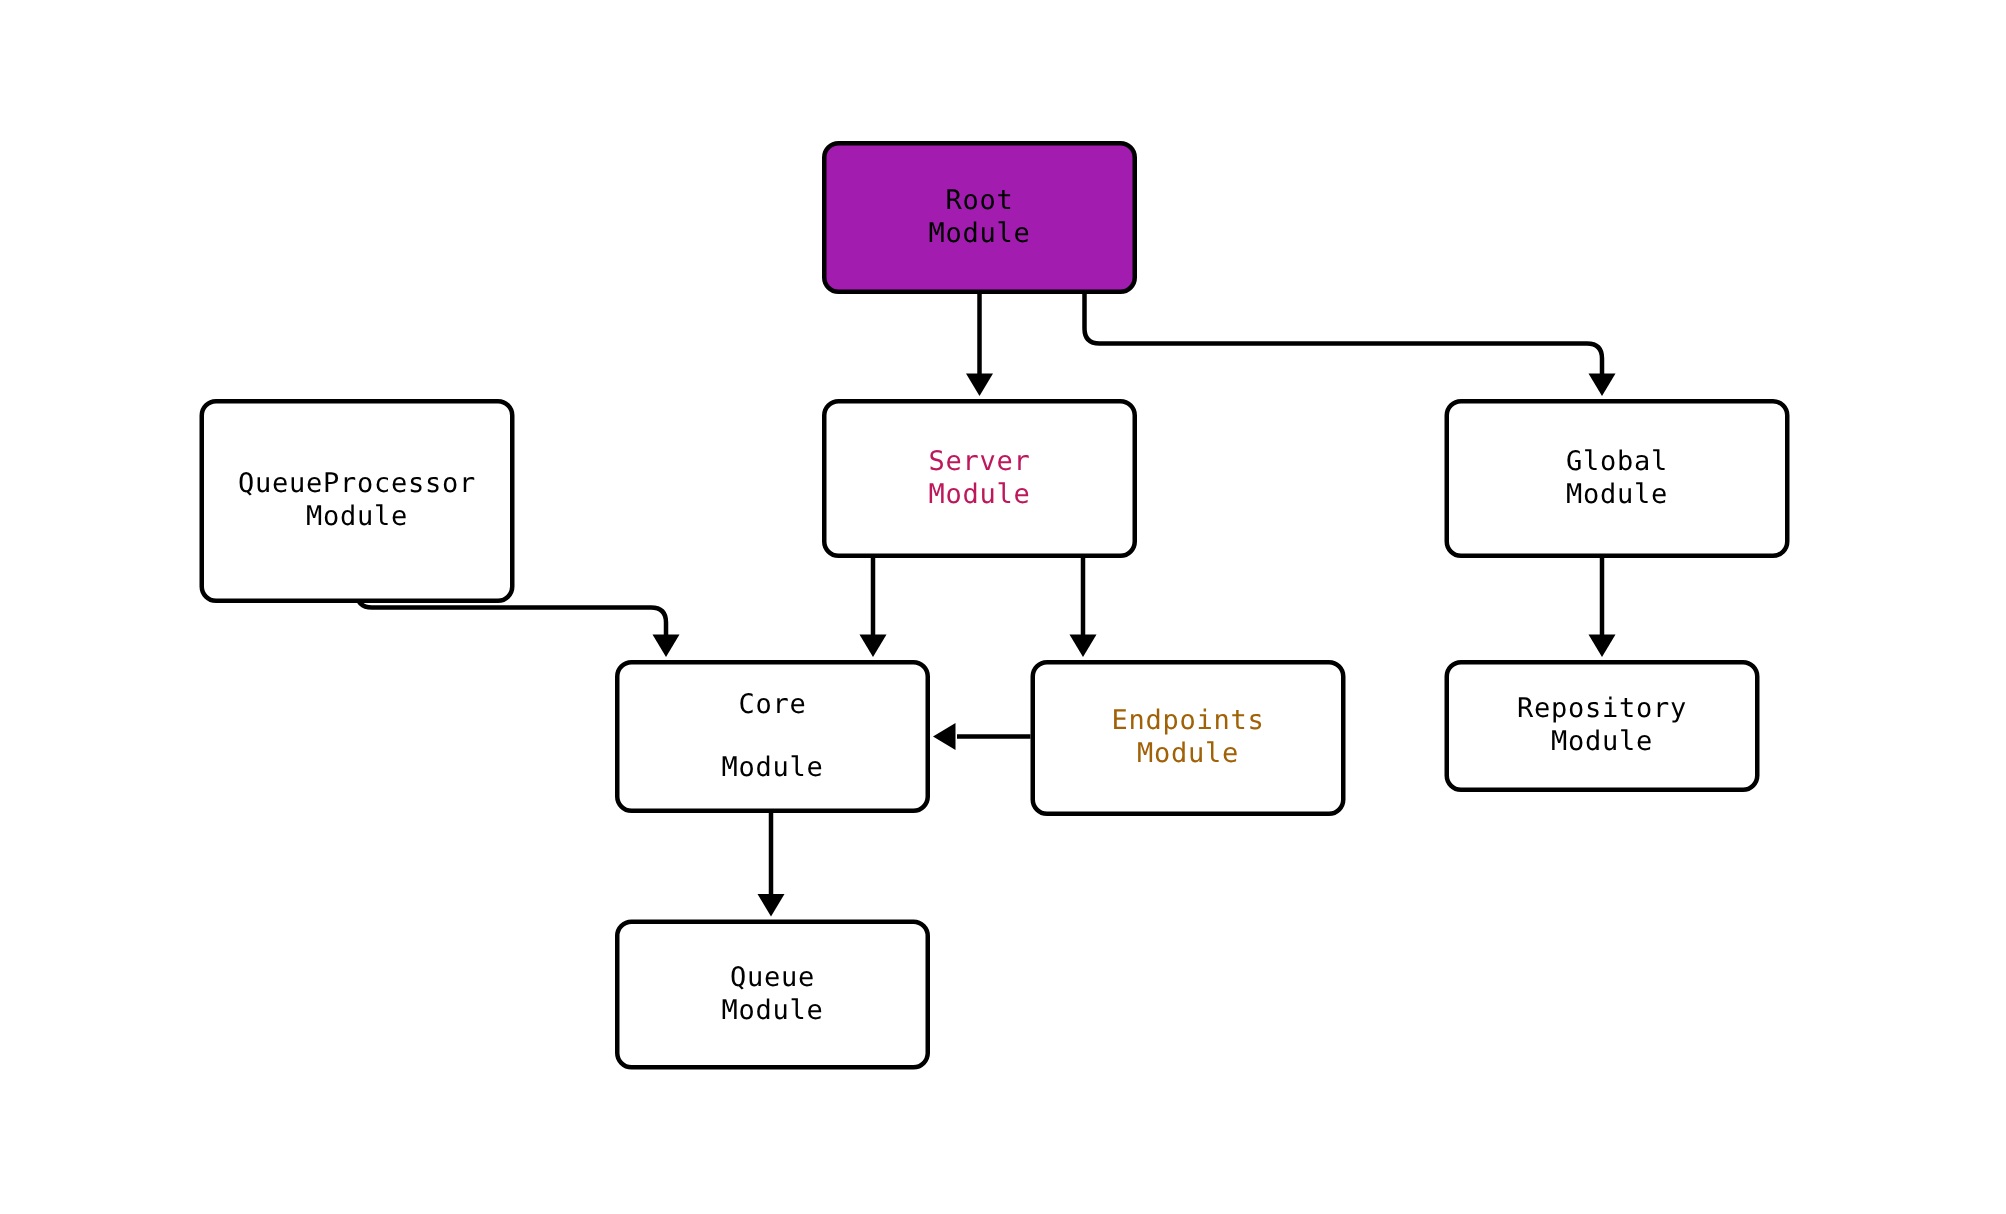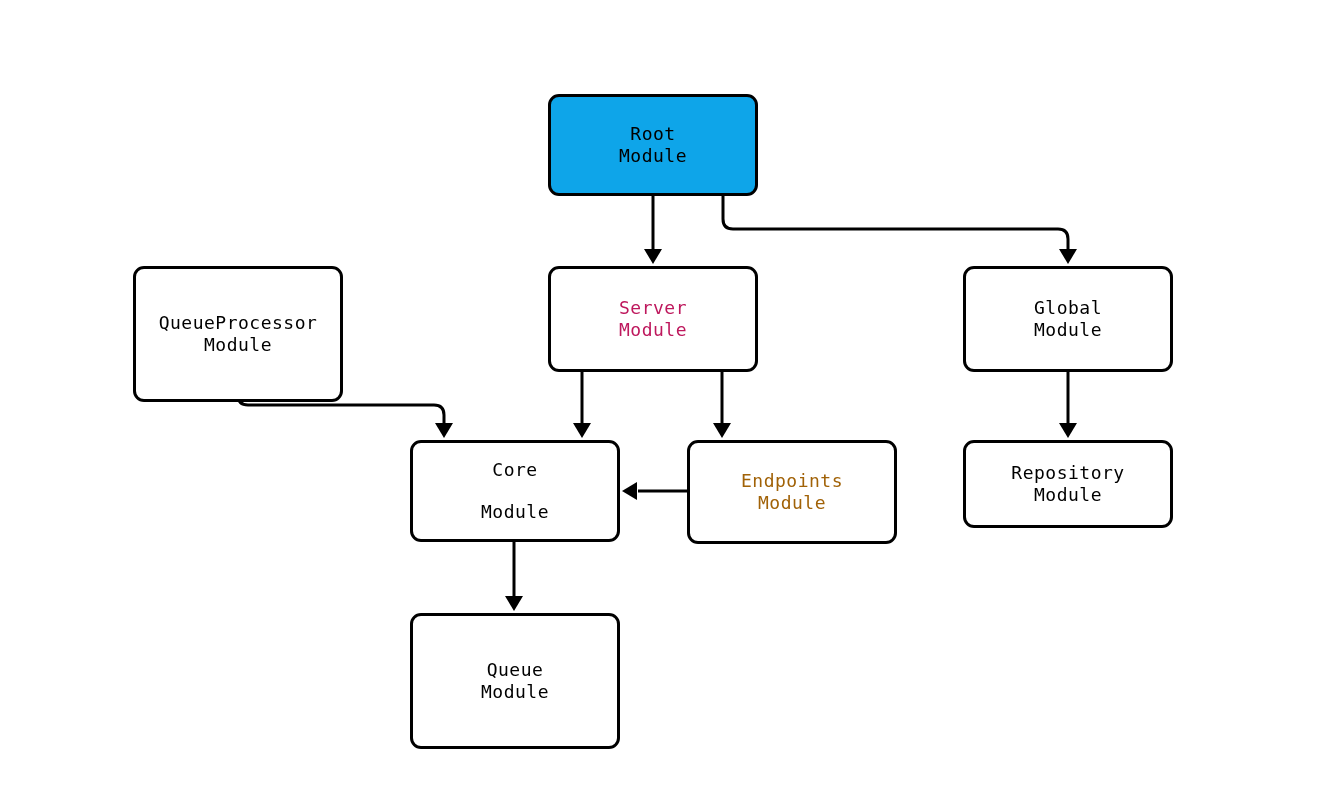"Root" div.node { background: #0ea5e9 -> #a21caf }
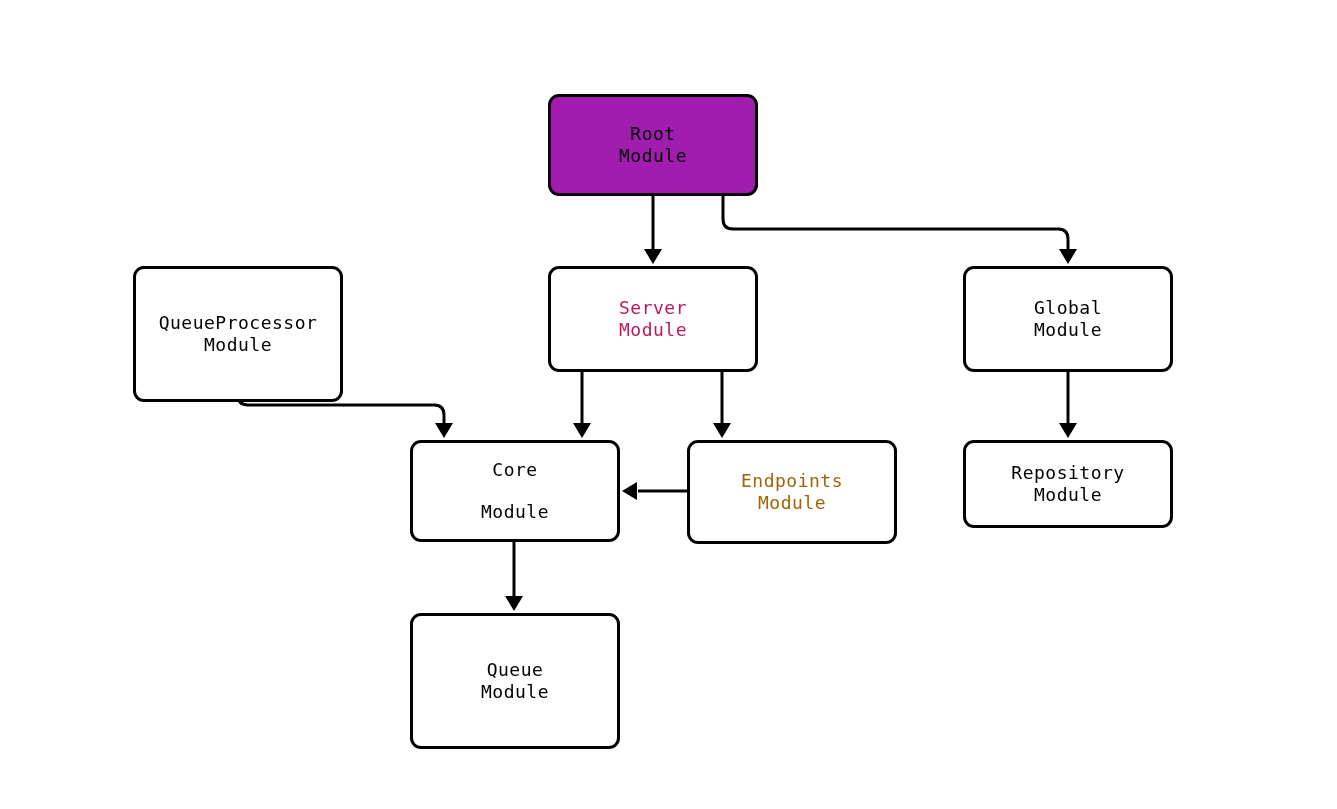"Global" div.node { width: 210px -> 230px }
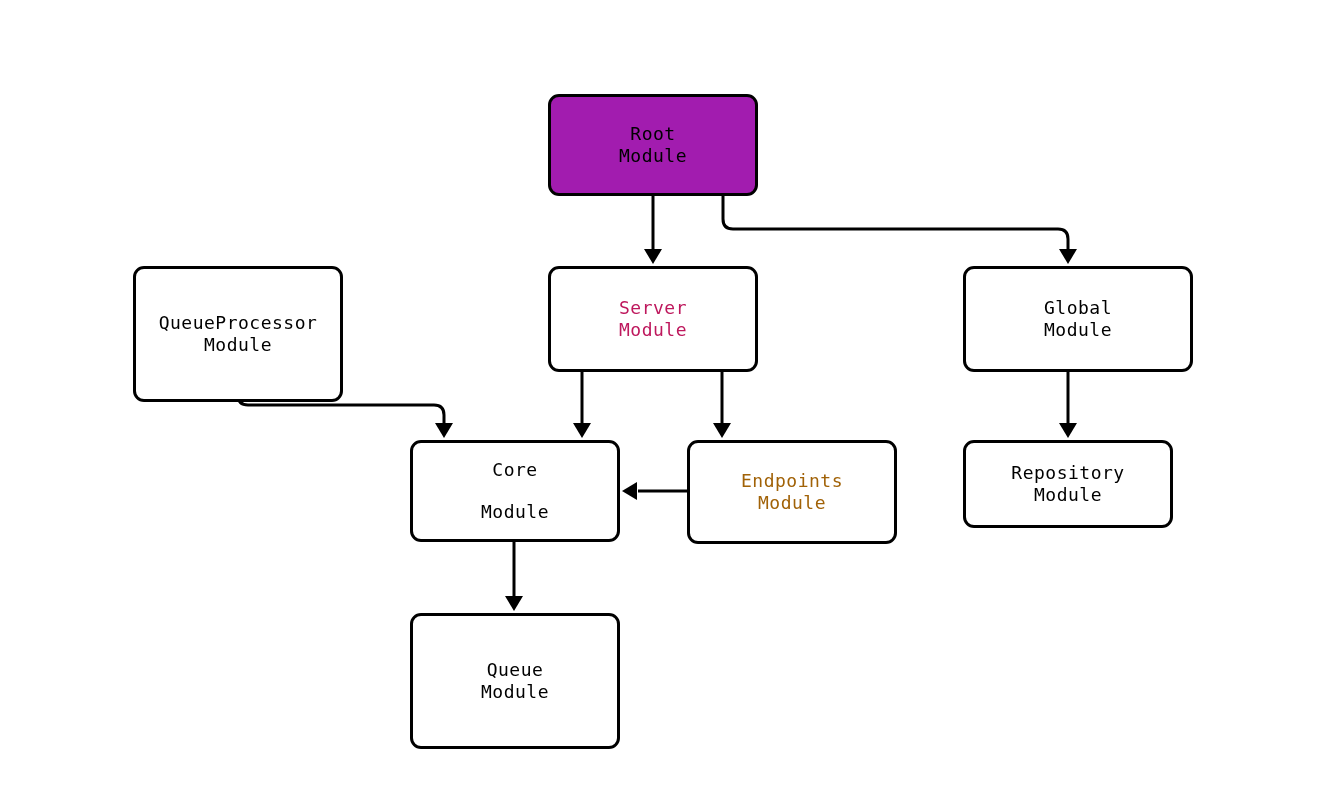"Queue" div.node { height: 136px -> 100px }
